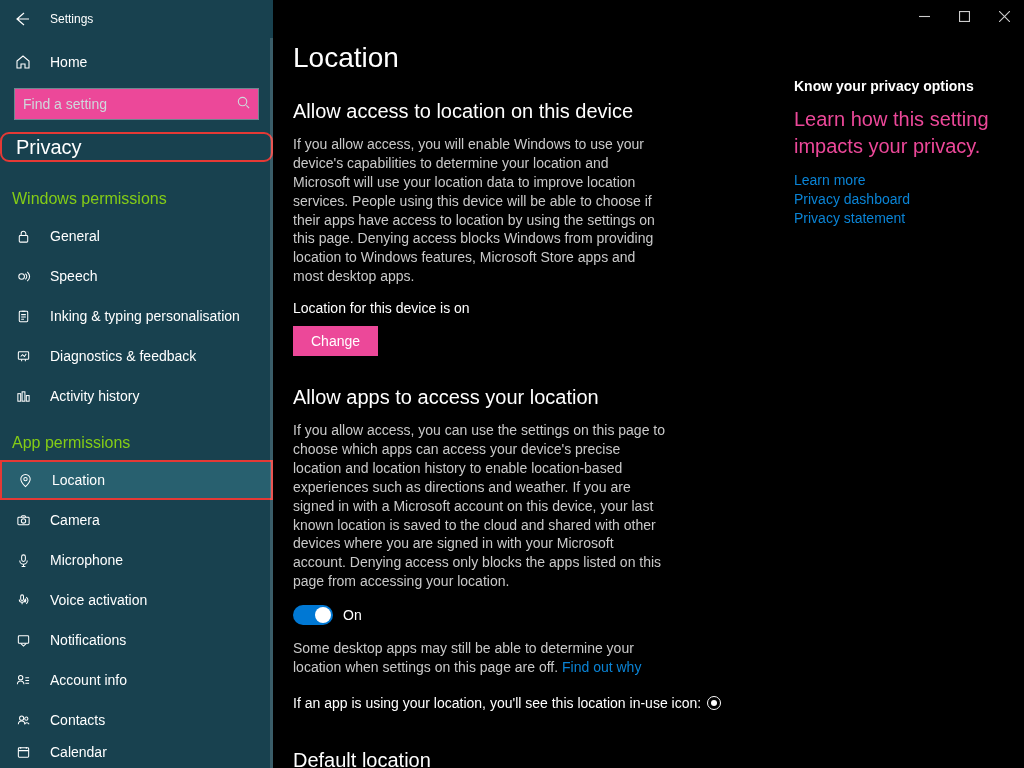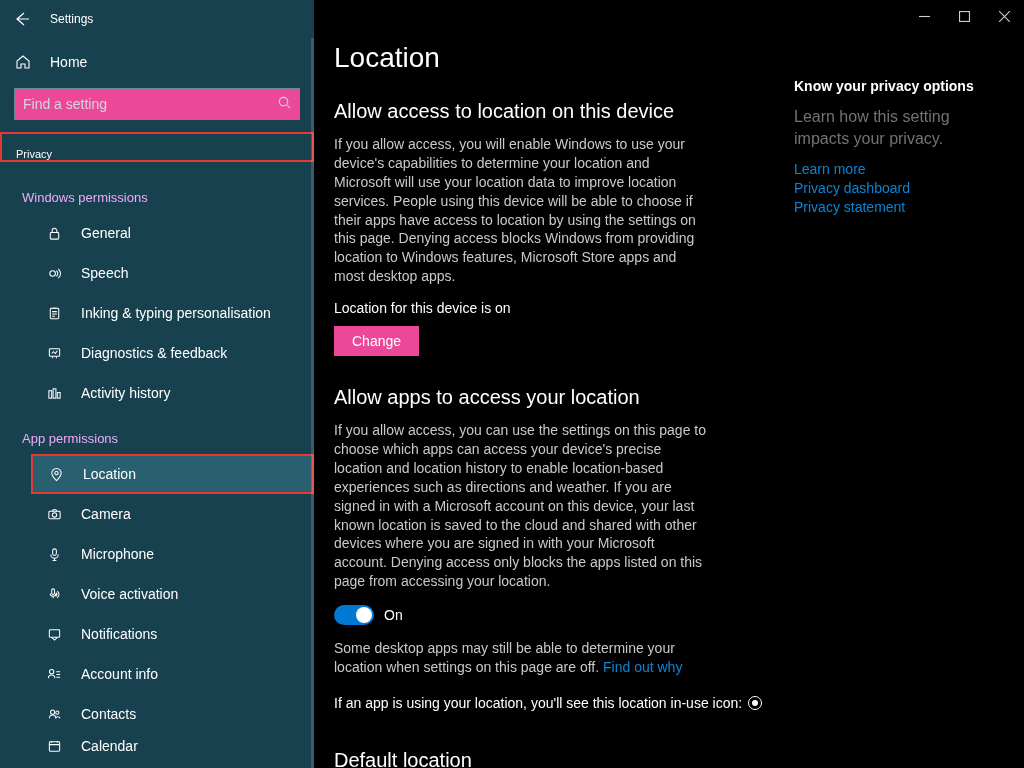"Settings" .sidebar { width: 314px -> 273px }
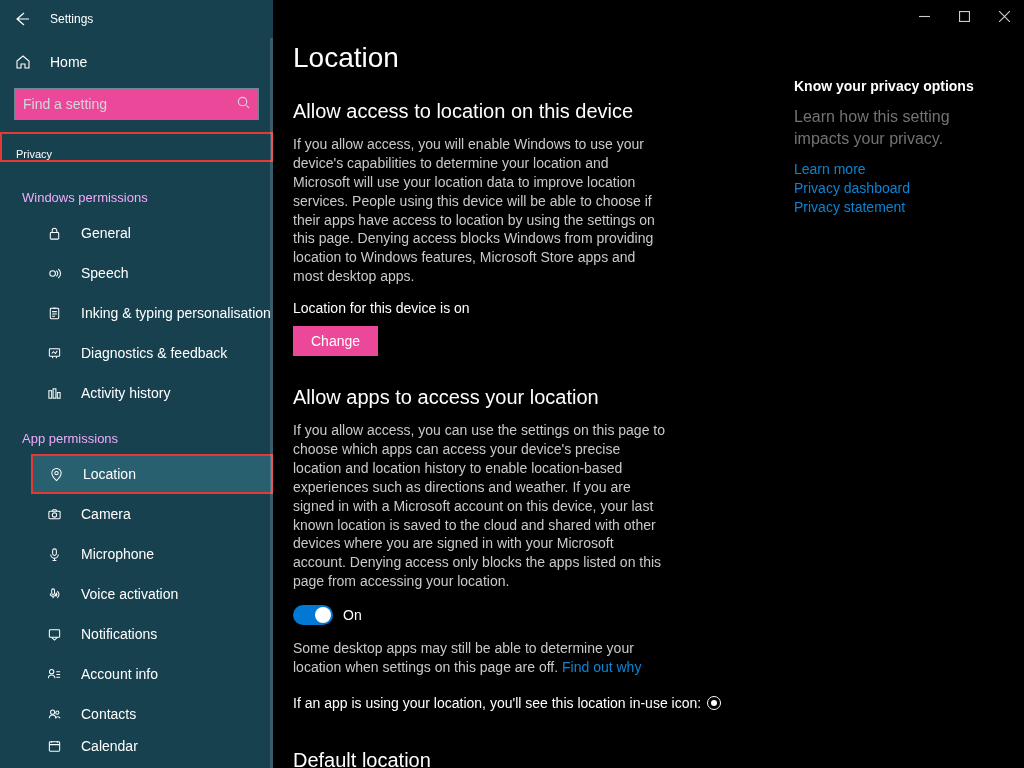"Learn how this setting impacts" .right-panel p { color: #737373 -> #ec4899; font-size: 16px -> 20px }
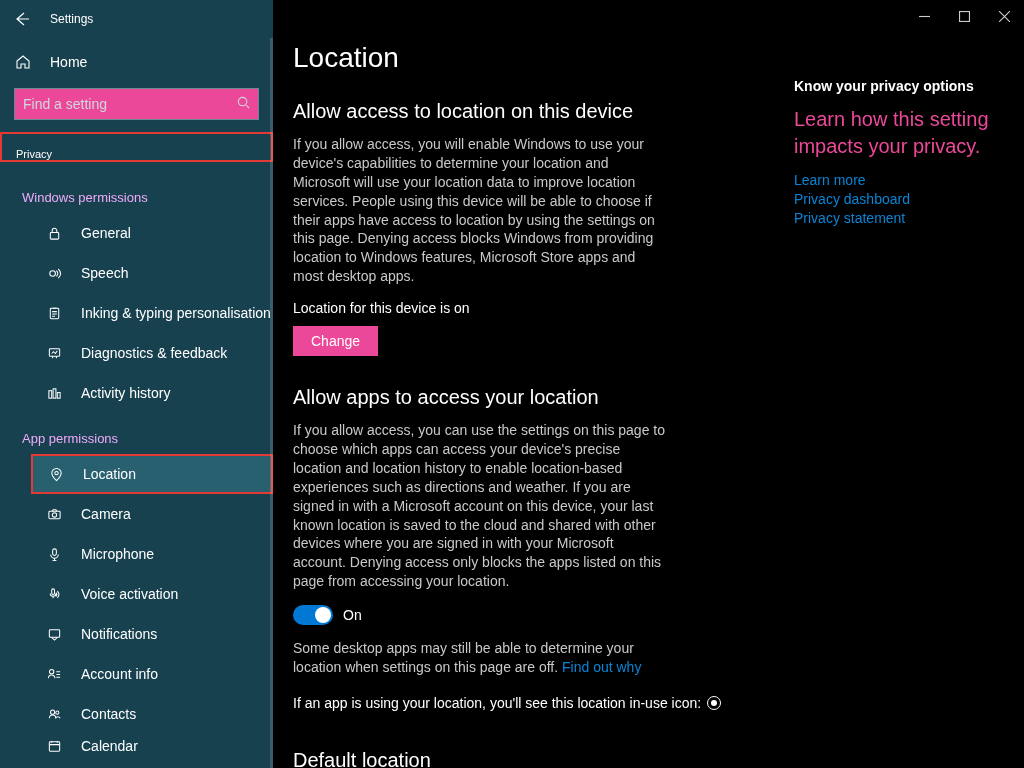"Privacy" .privacy-btn { align-items: flex-end -> center; border-radius: none -> 9px; font-size: 11px -> 20px }
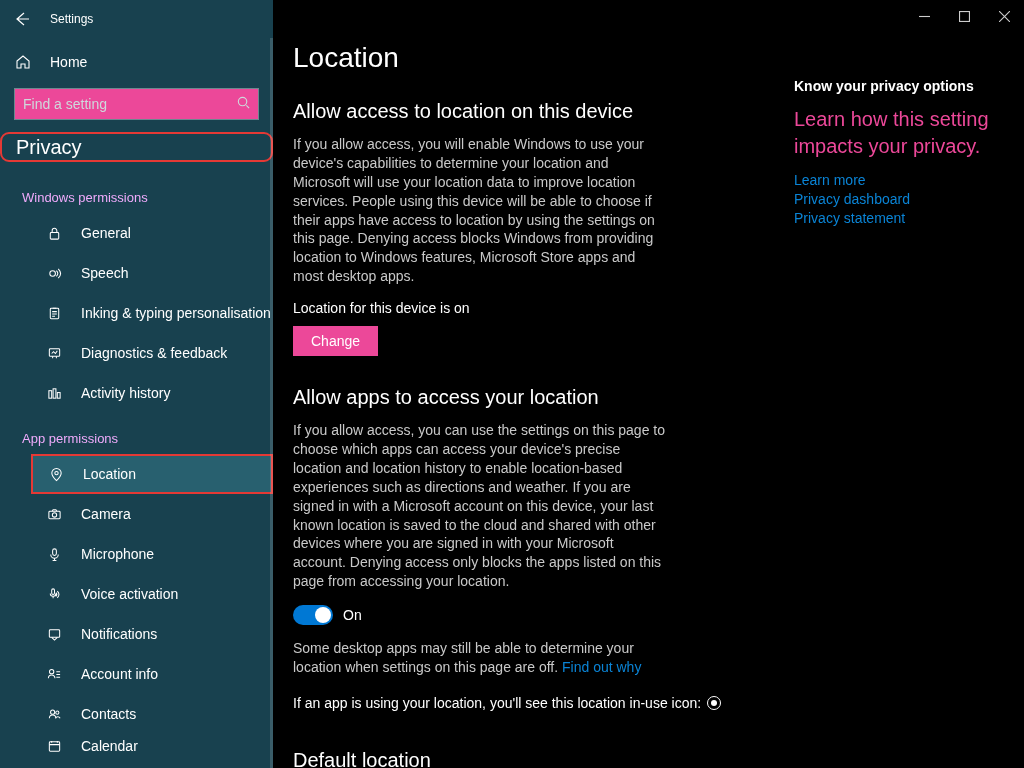"Windows permissions" .section-title { color: #f0abfc -> #84cc16; font-size: 13px -> 16px; padding: 18px 0 8px 22px -> 18px 0 8px 12px }
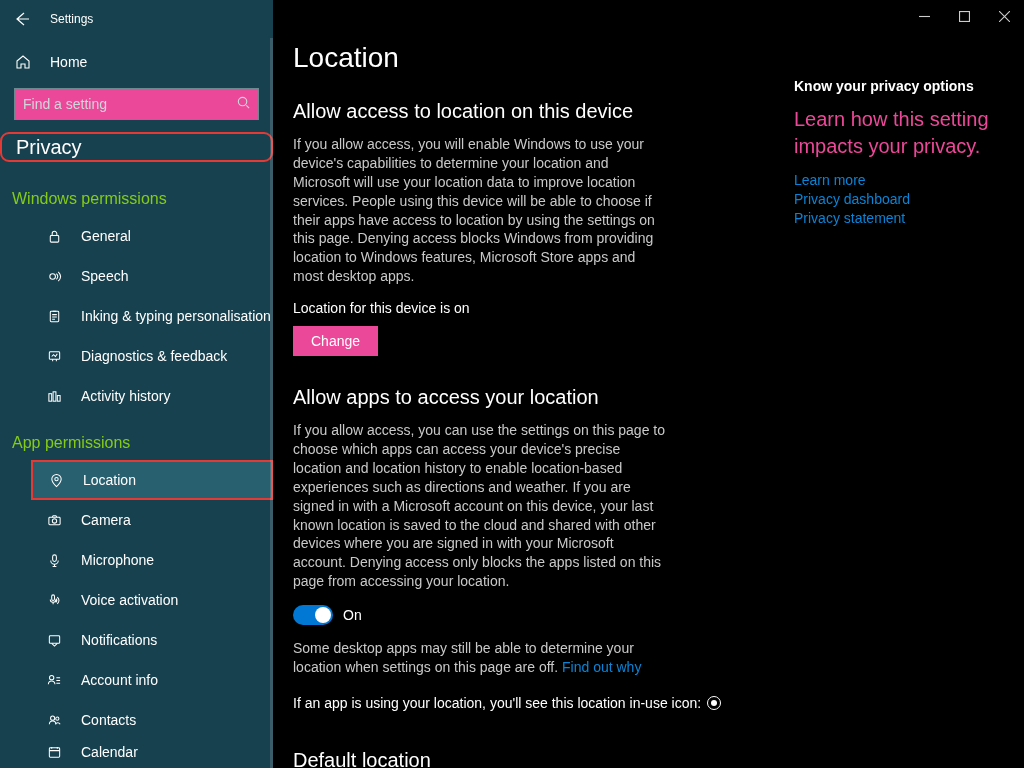"General" .nav-list { padding-left: 31px -> none }
